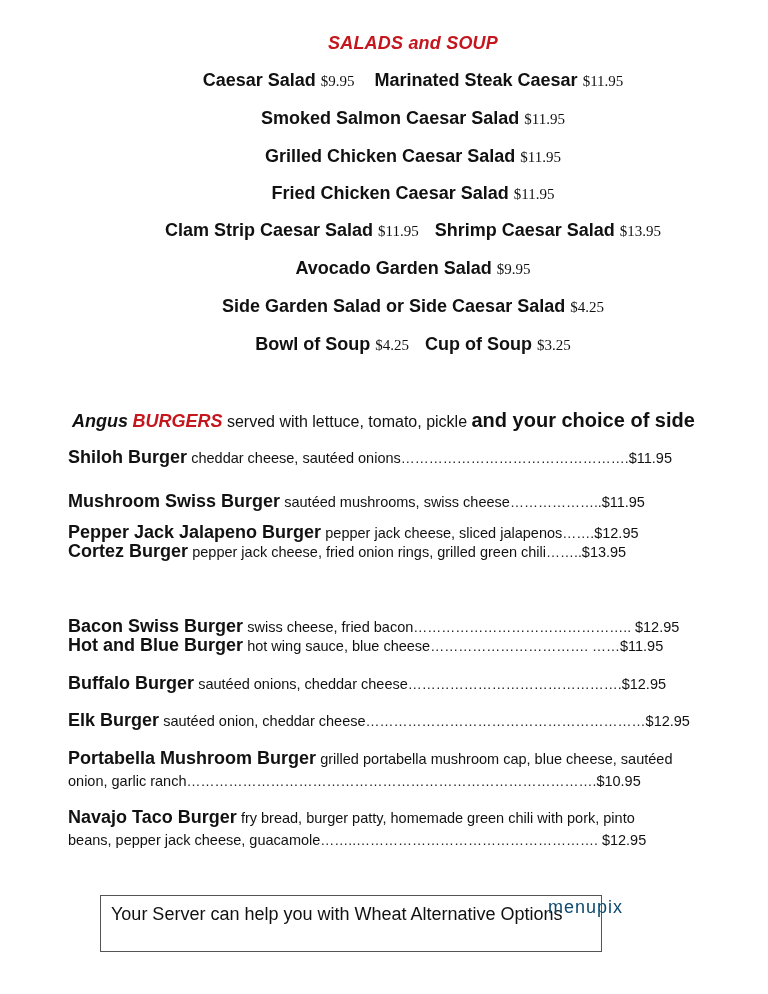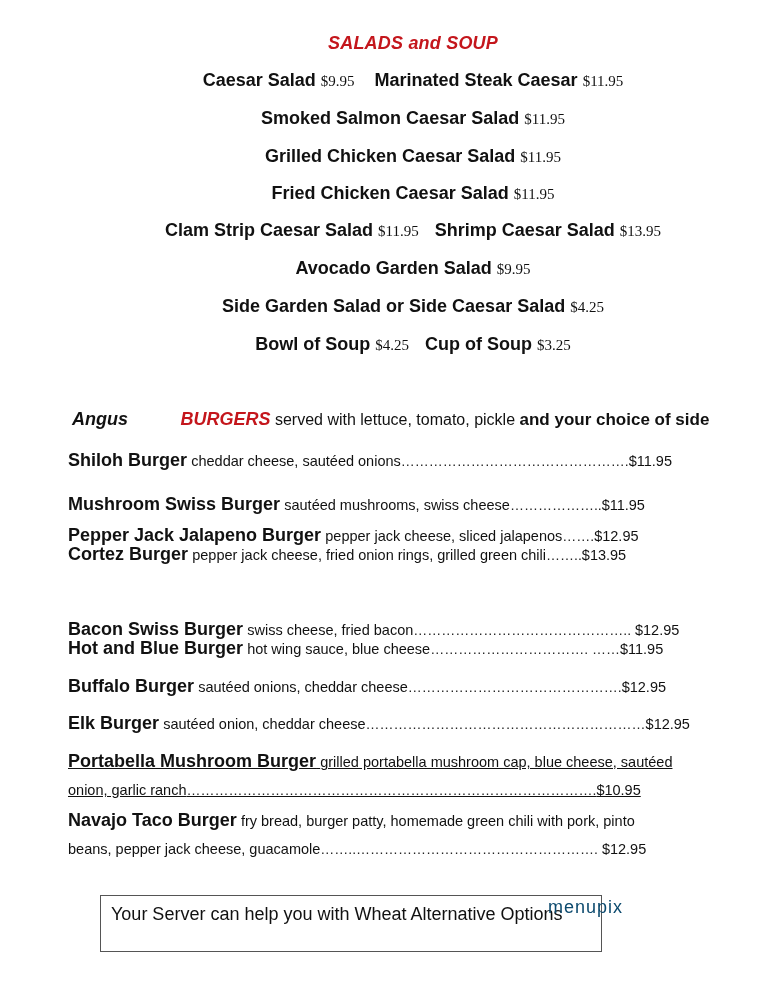"BURGERS" .burger-head .burgers { margin-left: 48px -> none }
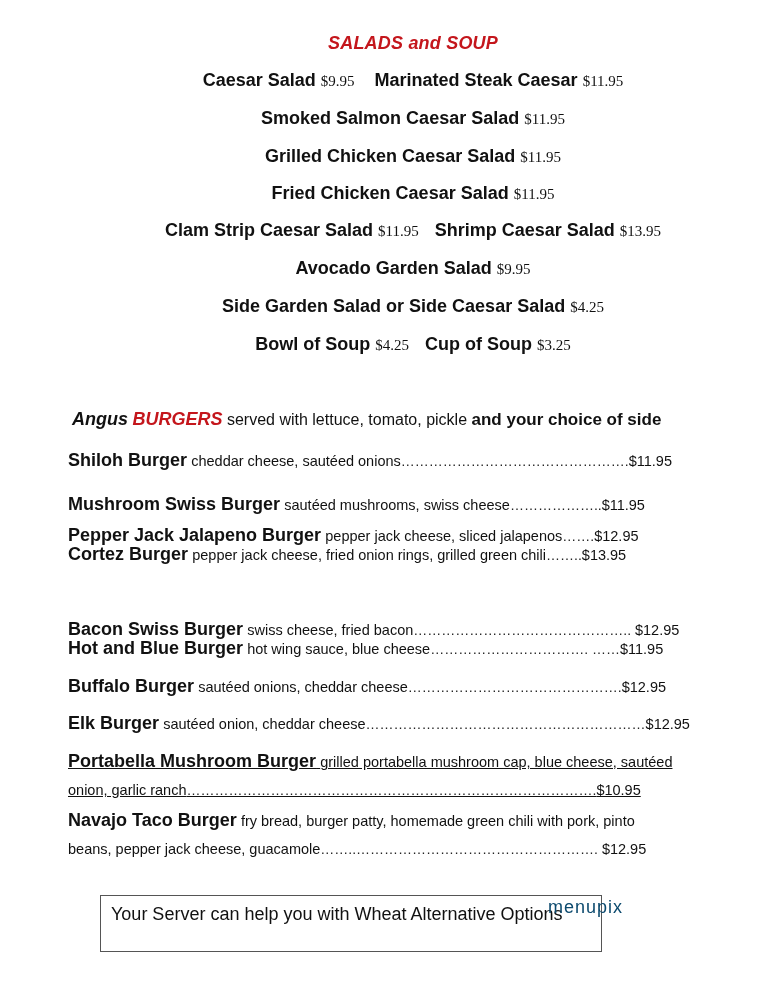"and your choice of side" .burger-head .tail { font-size: 17px -> 20px }
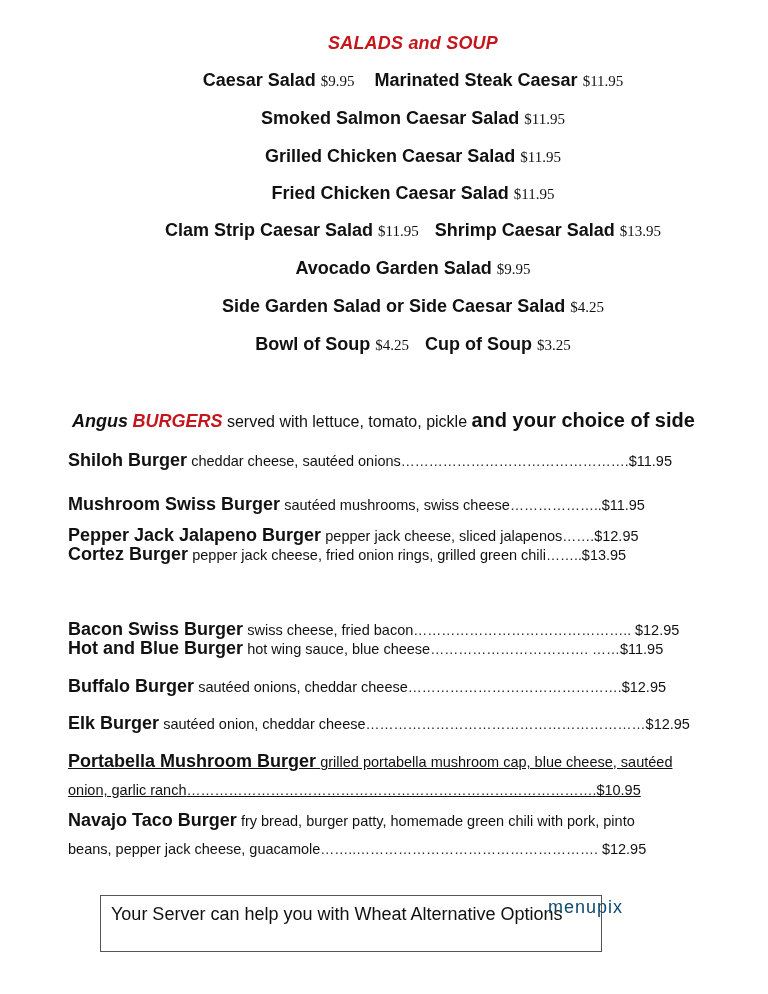"Shiloh Burger cheddar cheese, sautéed" .b-item { line-height: 28px -> 22px }
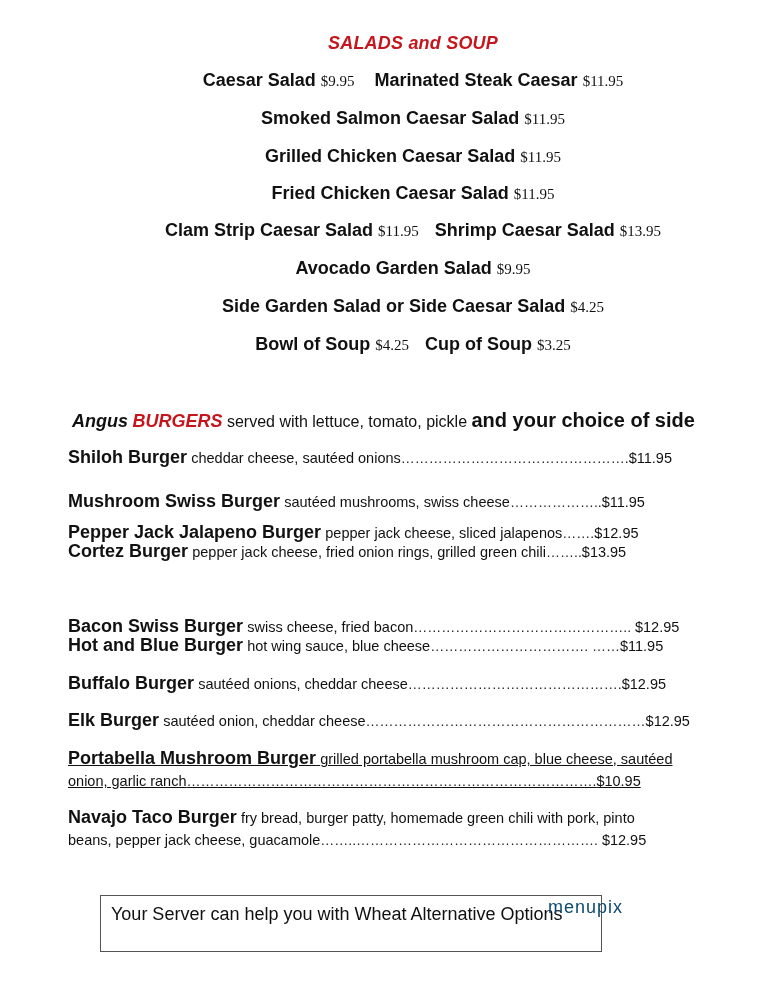"Portabella Mushroom Burger grilled" div.b-item { text-decoration: underline -> none }
